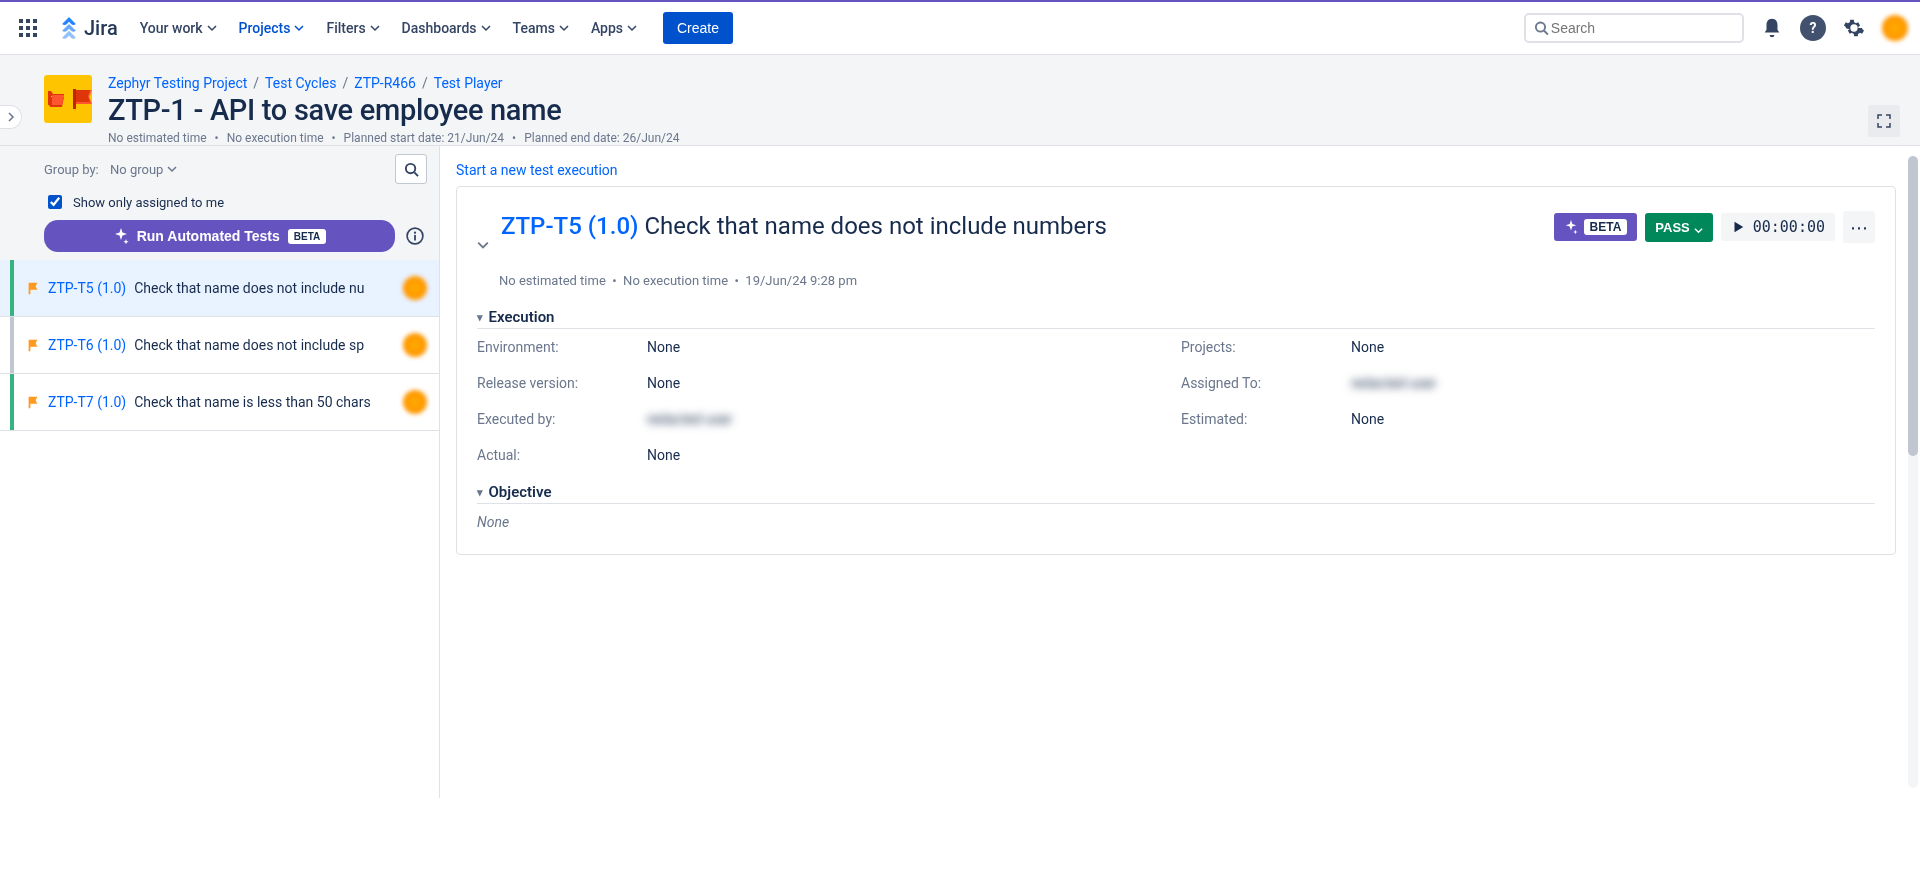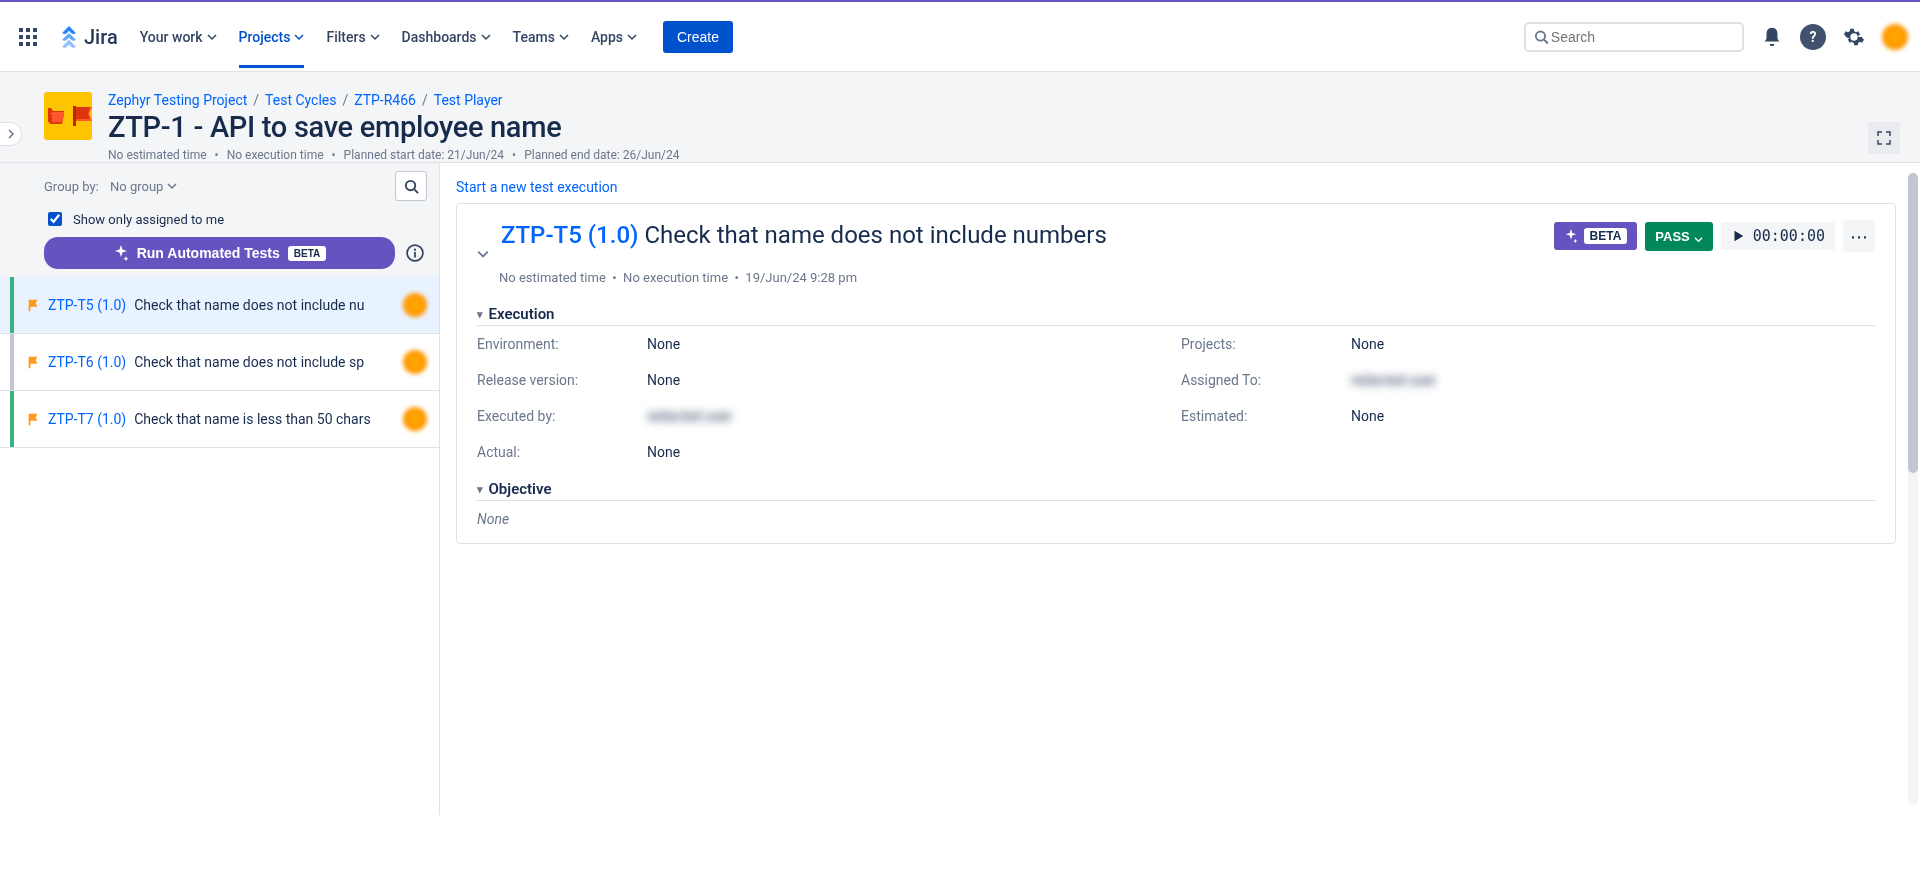"Jira" .topnav { height: 72px -> 55px }
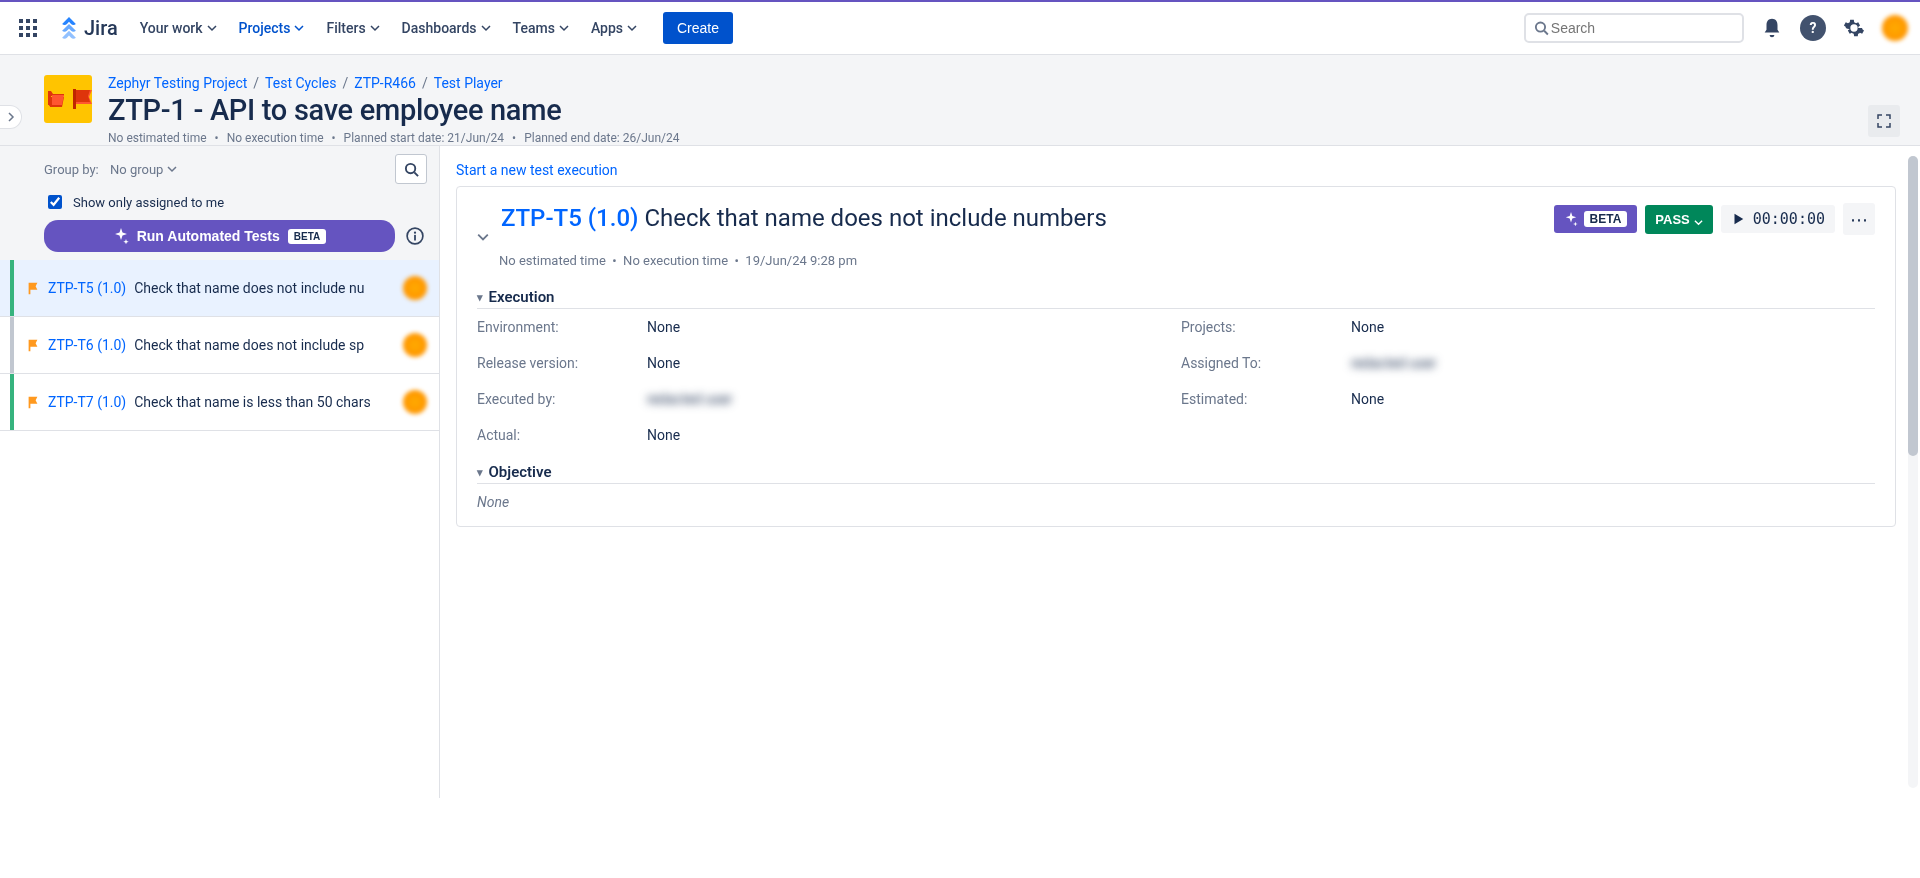"ZTP-T5 (1.0) Check that name" .detail-card { padding: 16px 20px -> 24px 20px }
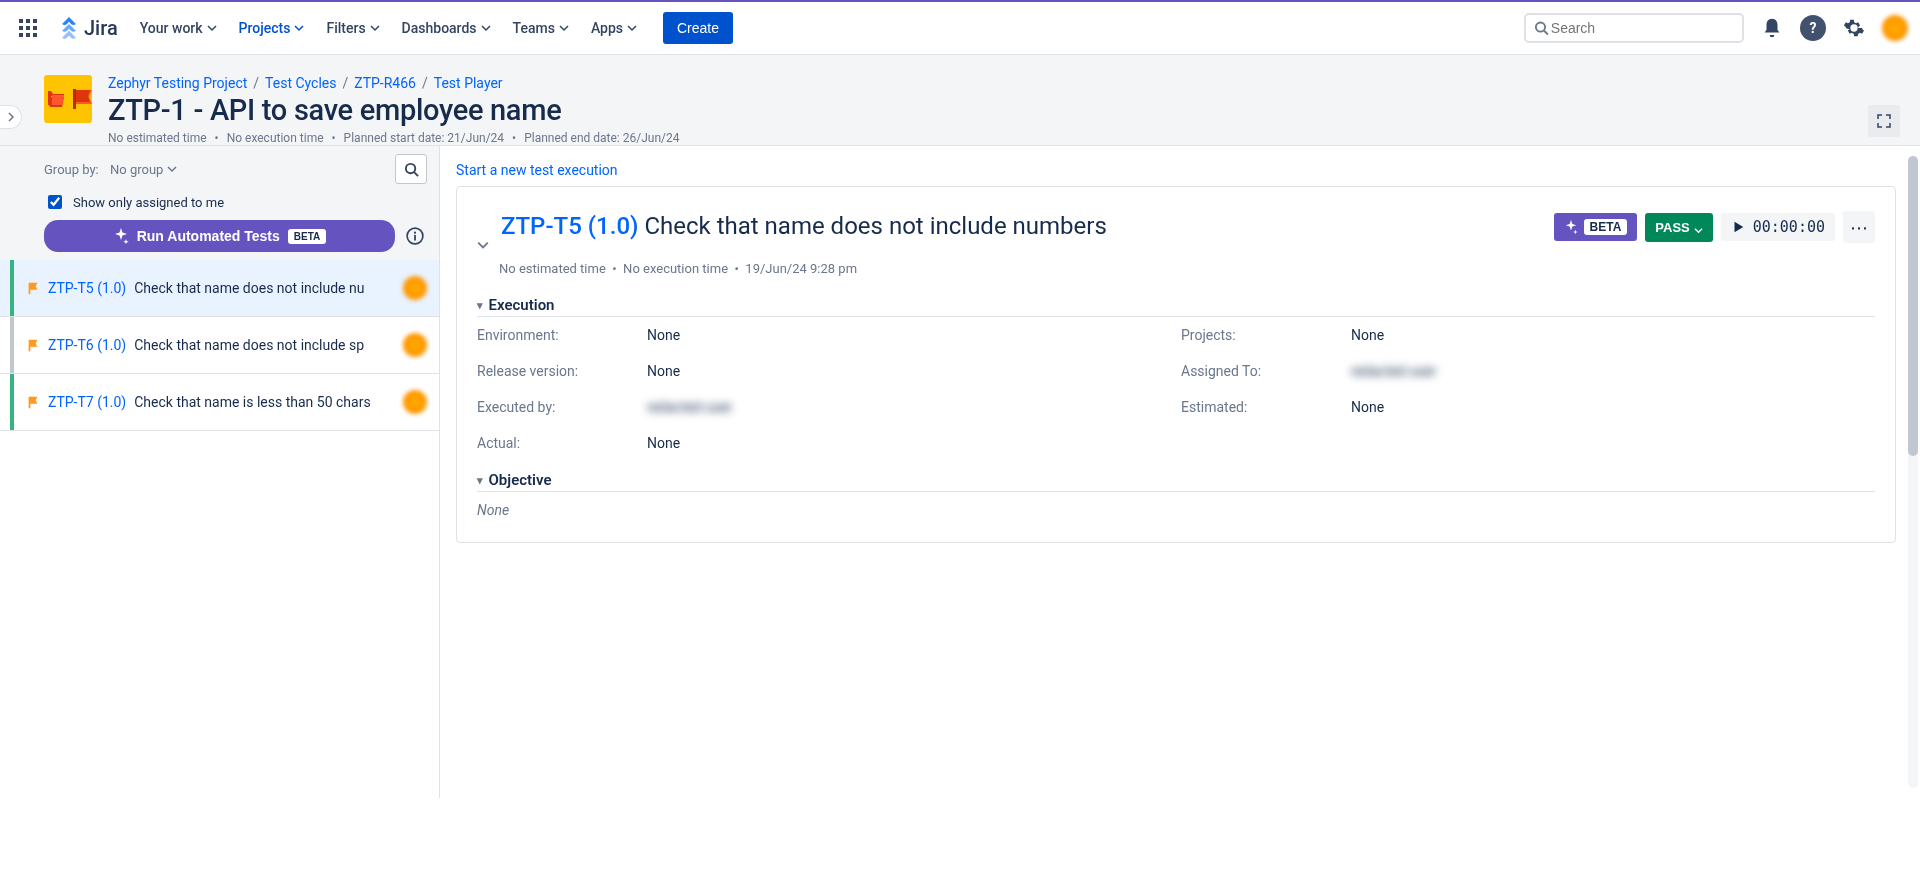"No estimated time • No" .detail-meta { margin: 10px 0 0 22px -> 22px 0 0 22px }
